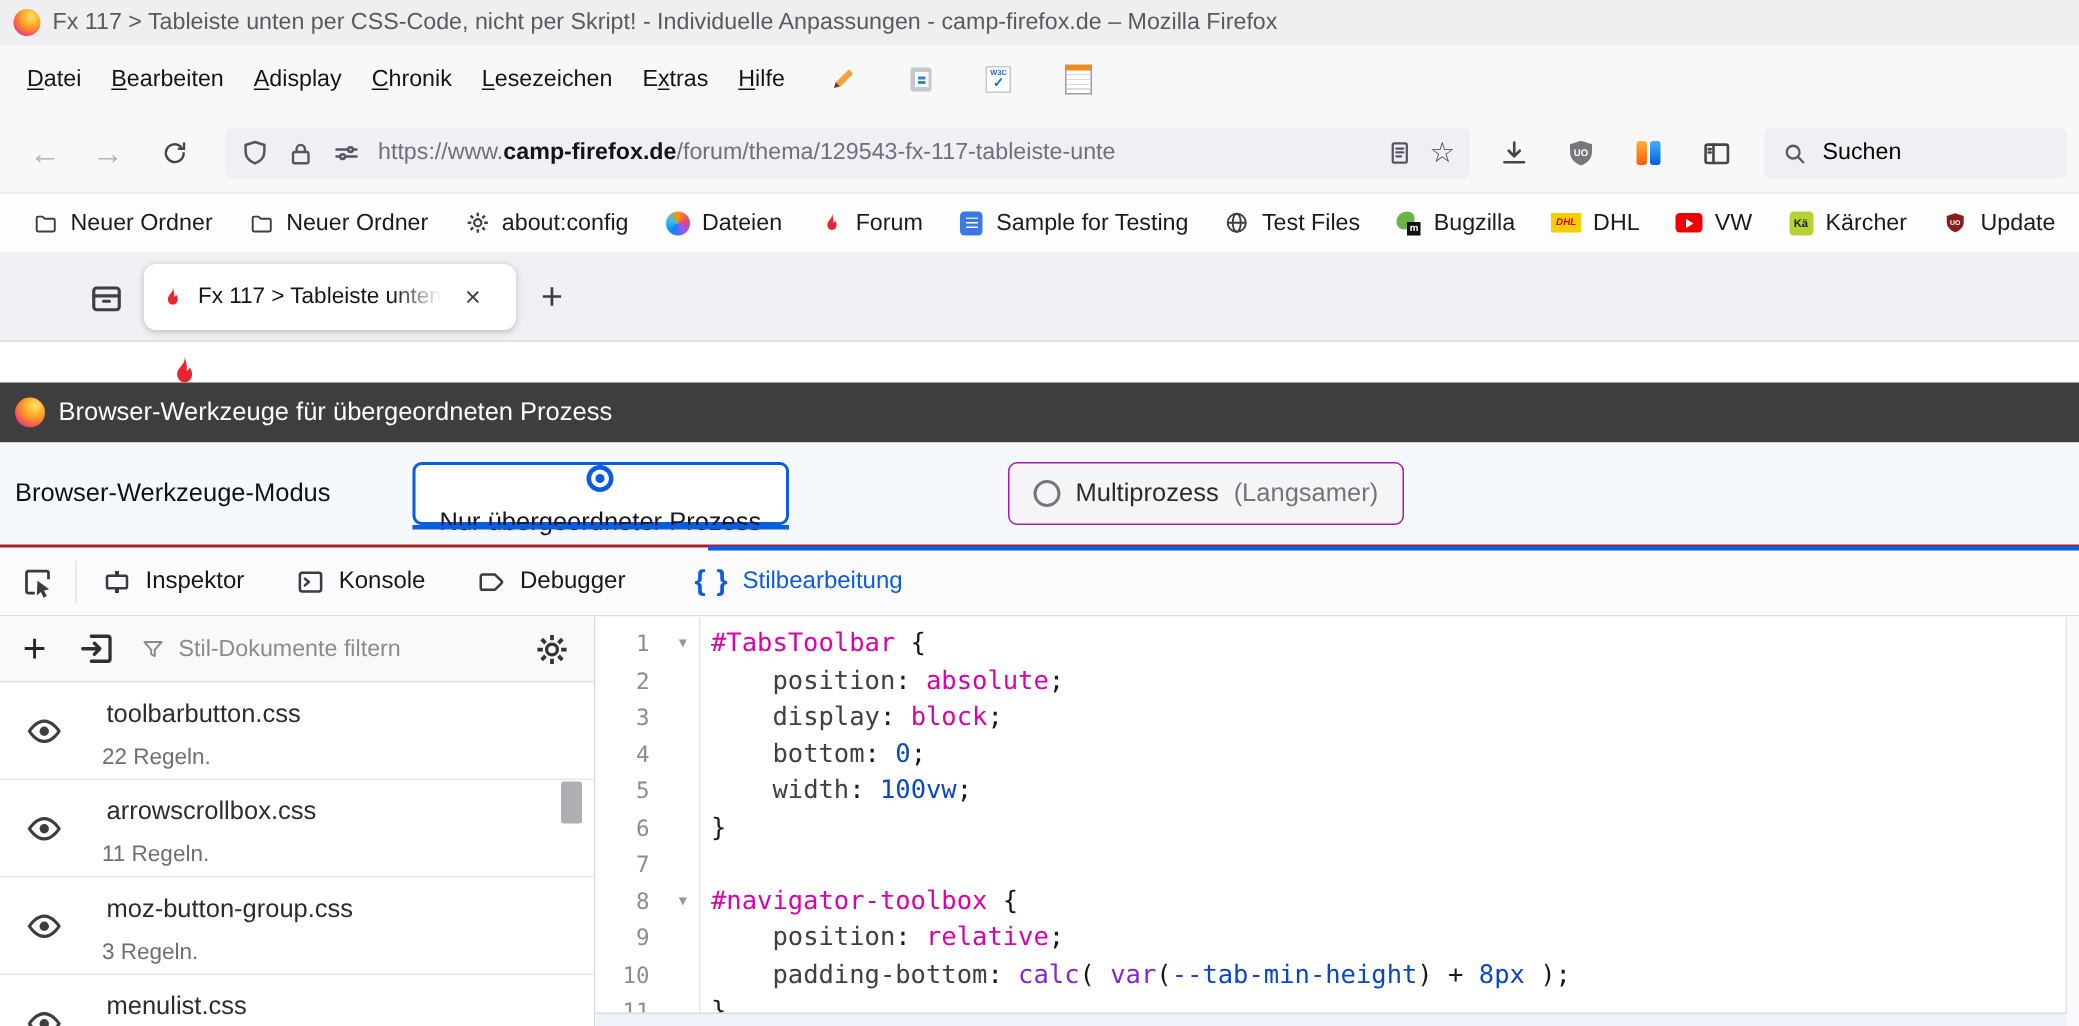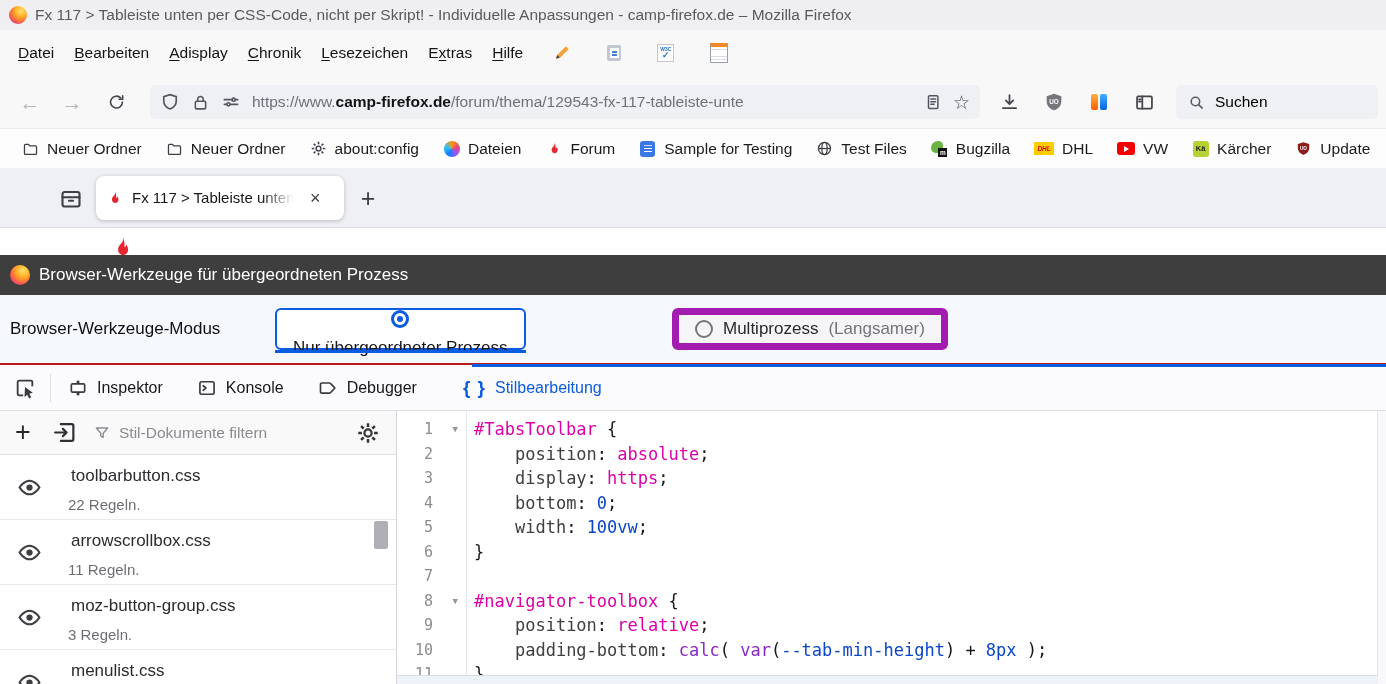"Multiprozess" .pill-off { border: 7px solid #a21caf -> 1px solid #a21caf }
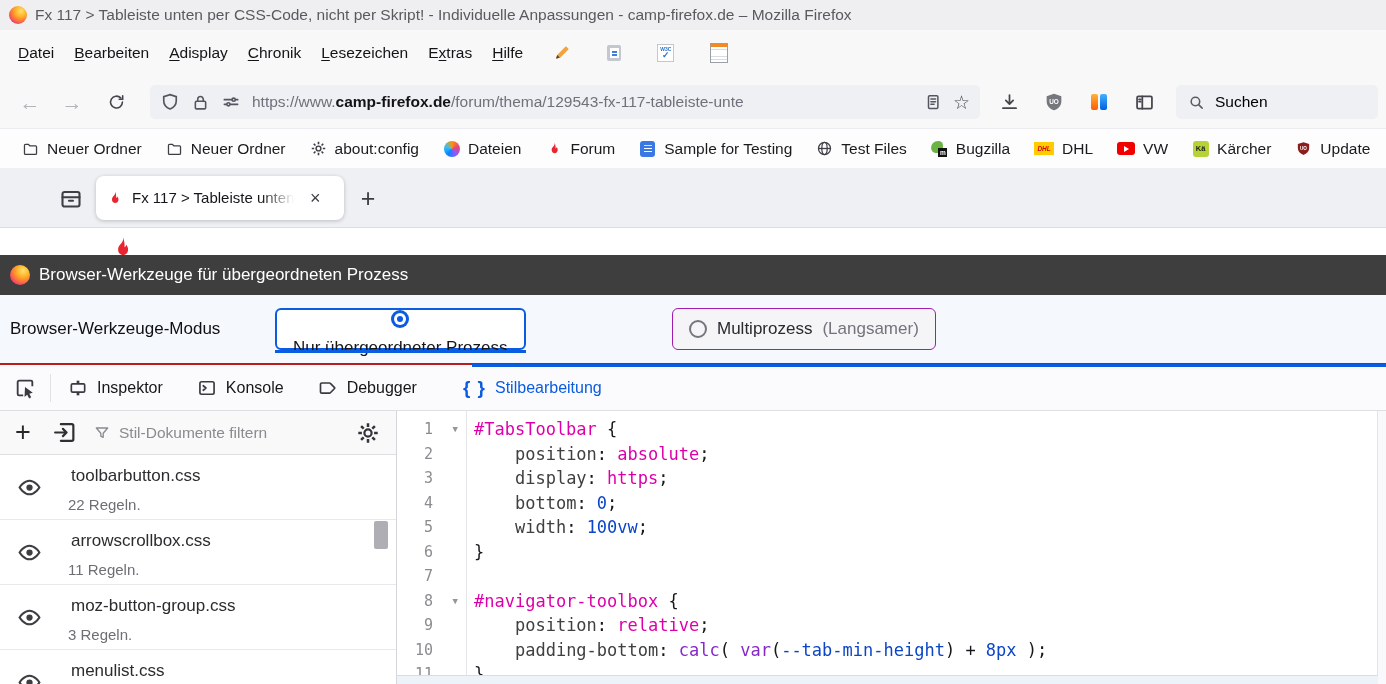"https" span.tk-kw { text: https -> block }
